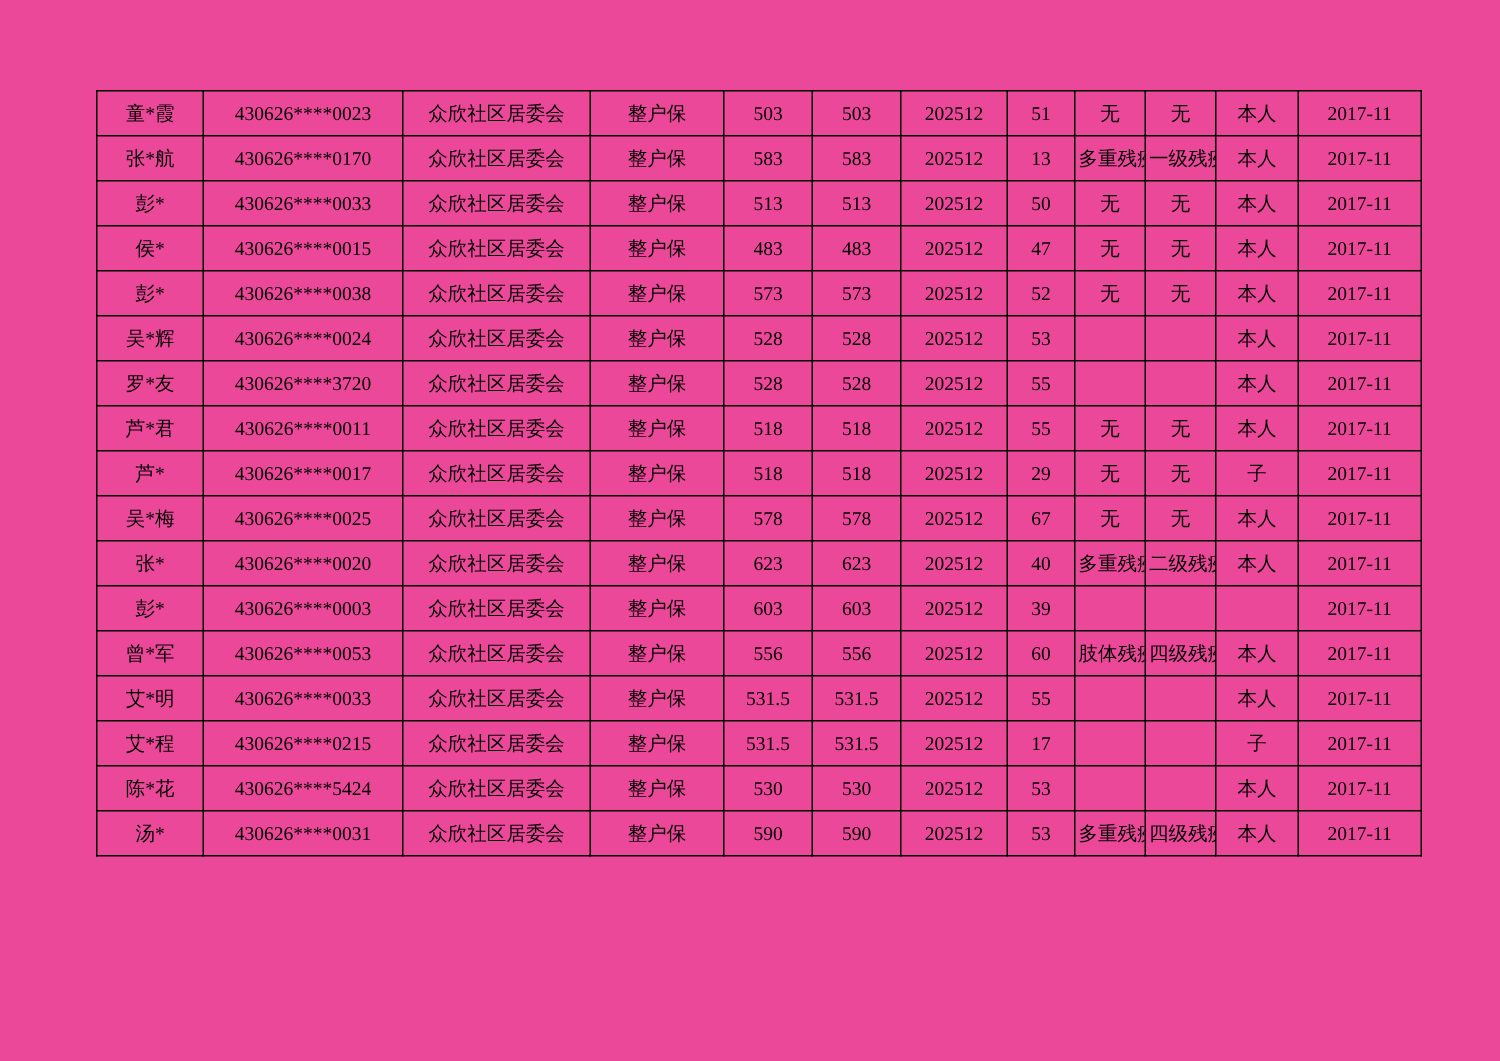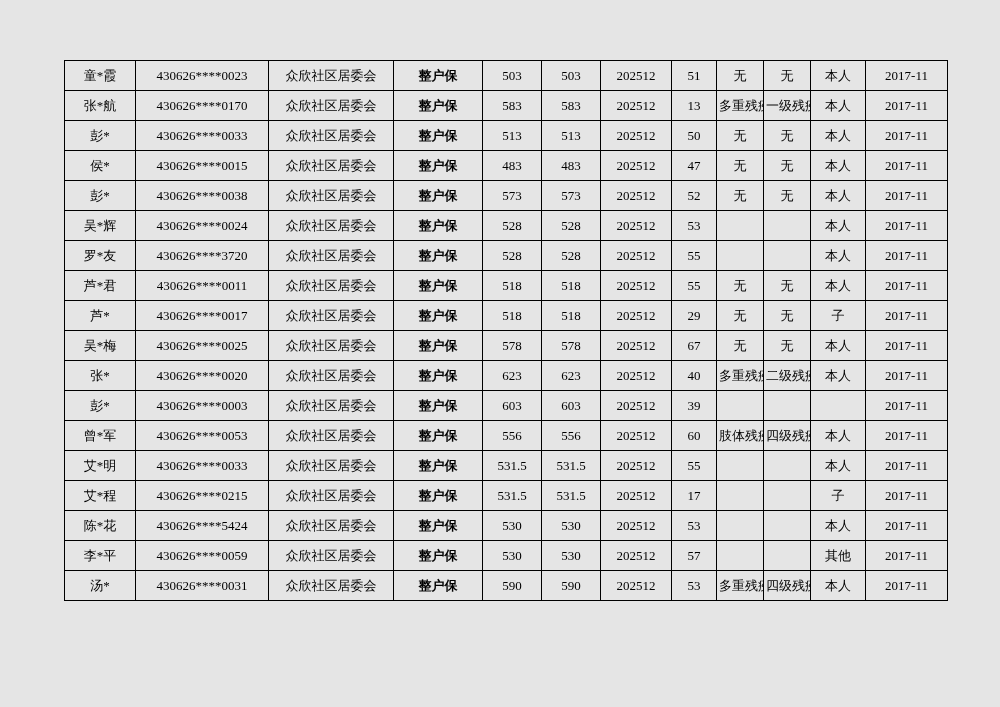"童*霞" .page { background: #e5e5e5 -> #ec4899 }
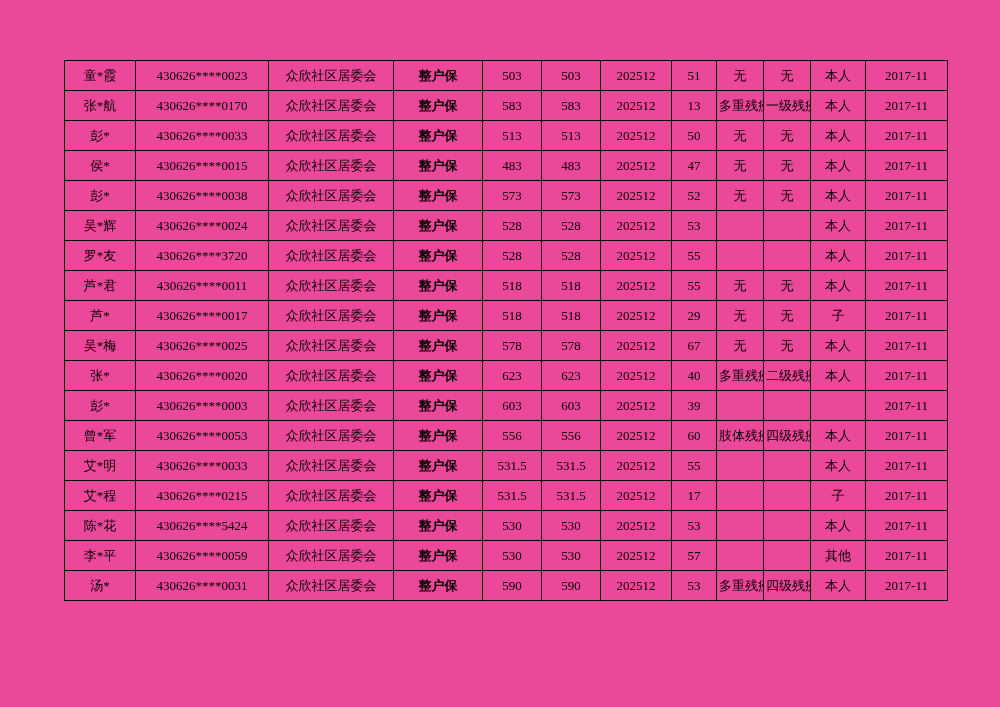"整户保" .c3 { font-weight: bold -> none }
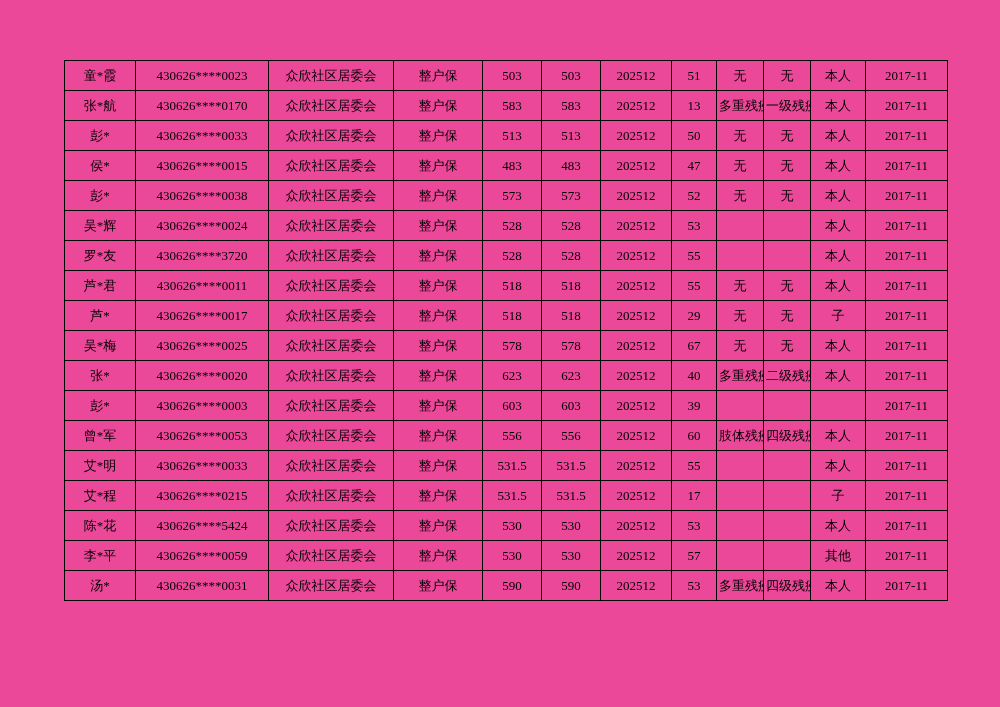"李*平" tr { html: <tr> <td>李*平</td> <td>430626****0059</td> <td>众欣社区居委会</td> <td>整户保</td> <td>530</td> <td>530</td> <td>202512</td> <td>57</td> <td></td> <td></td> <td>其他</td> <td>2017-11</td> </tr> -> none }
